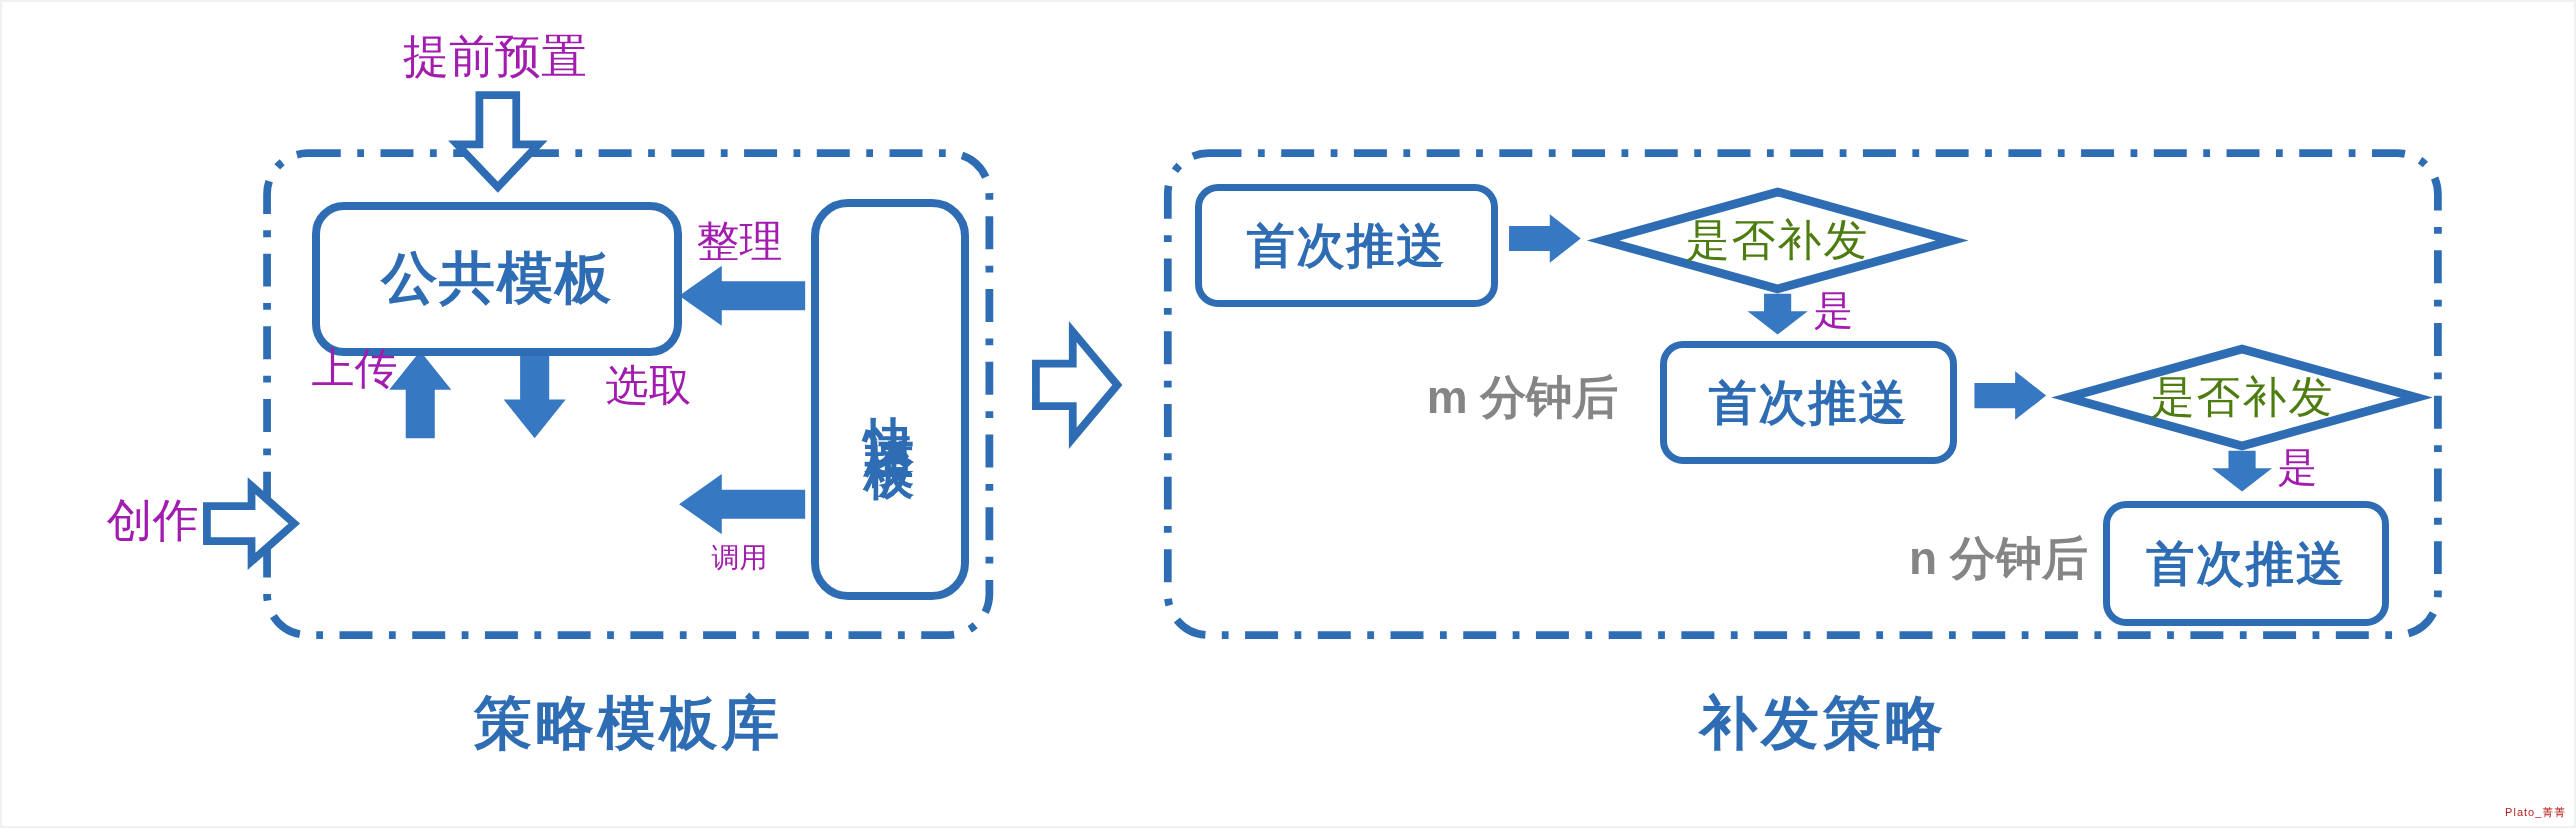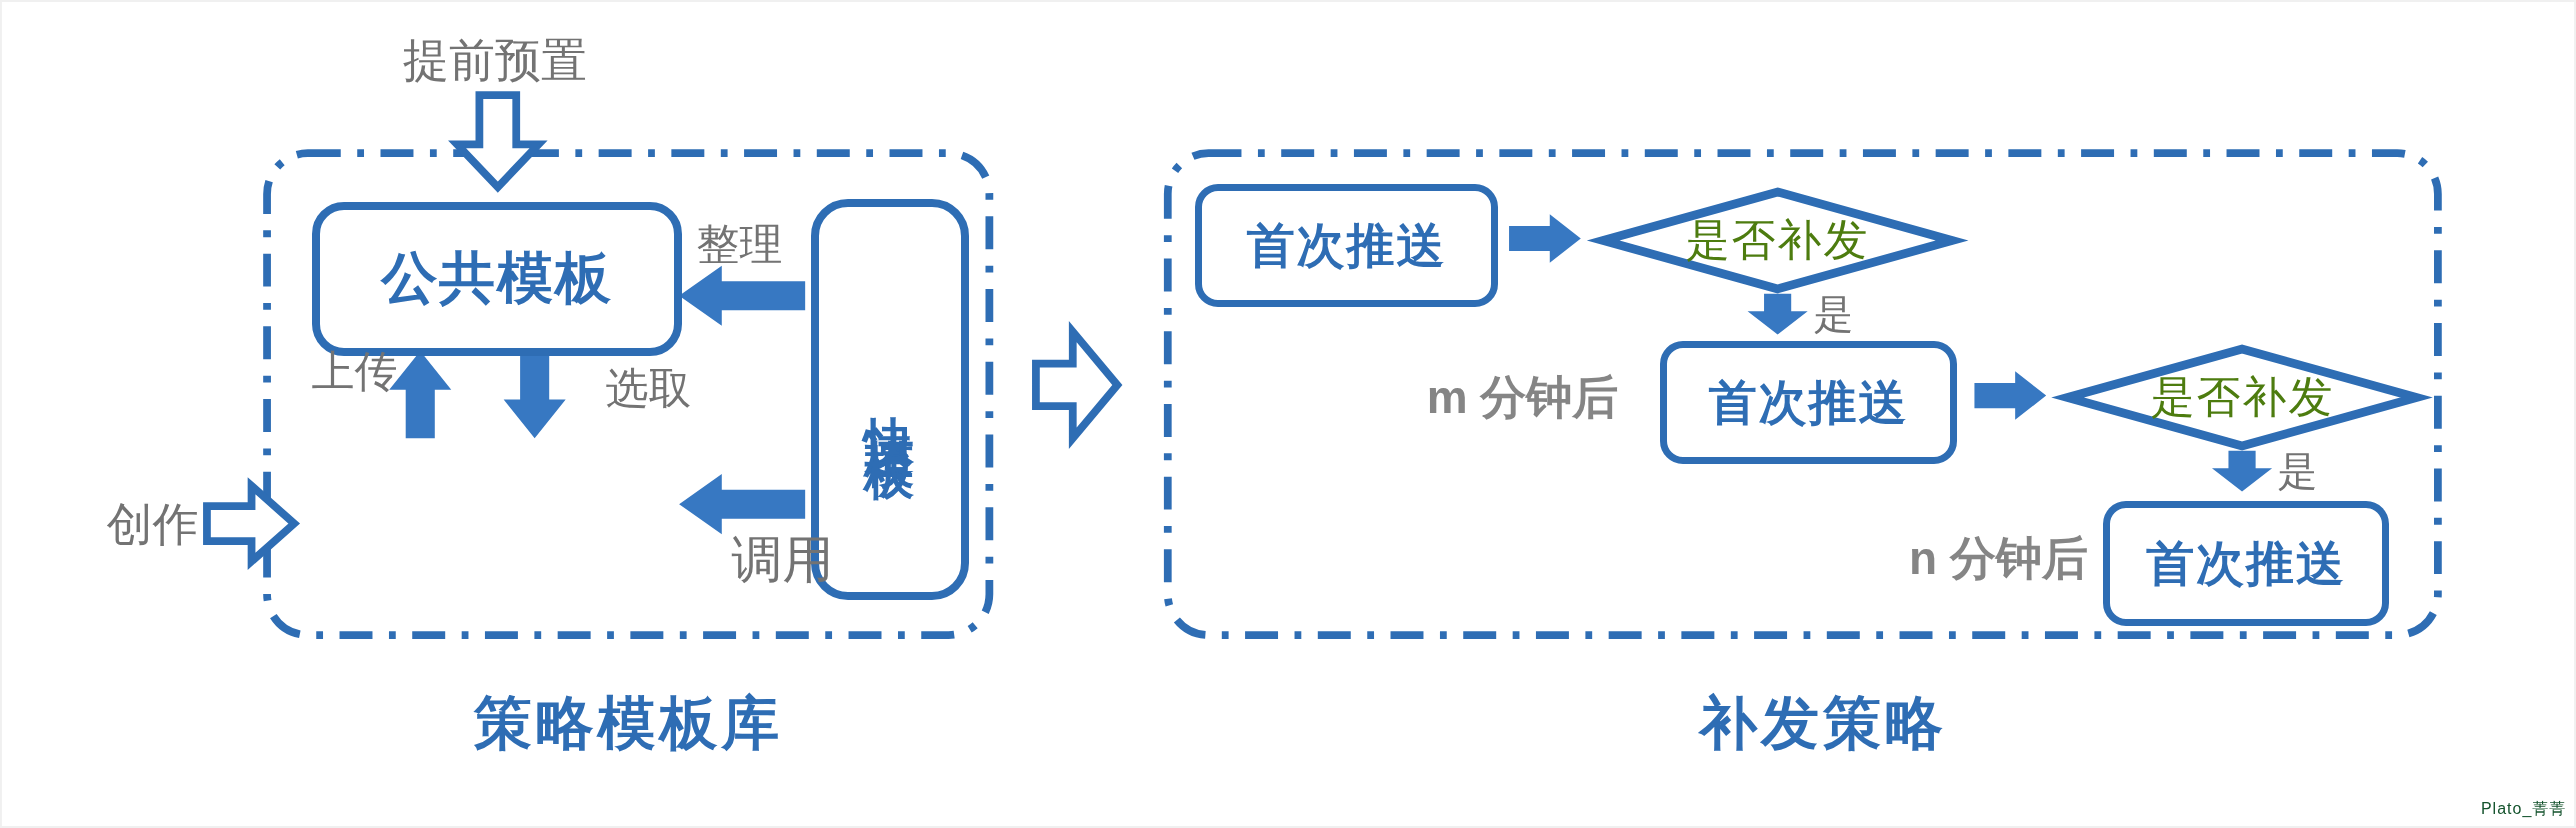"提前预置" .gray { color: #737373 -> #a21caf; font-family: none -> Liberation Mono, monospace }
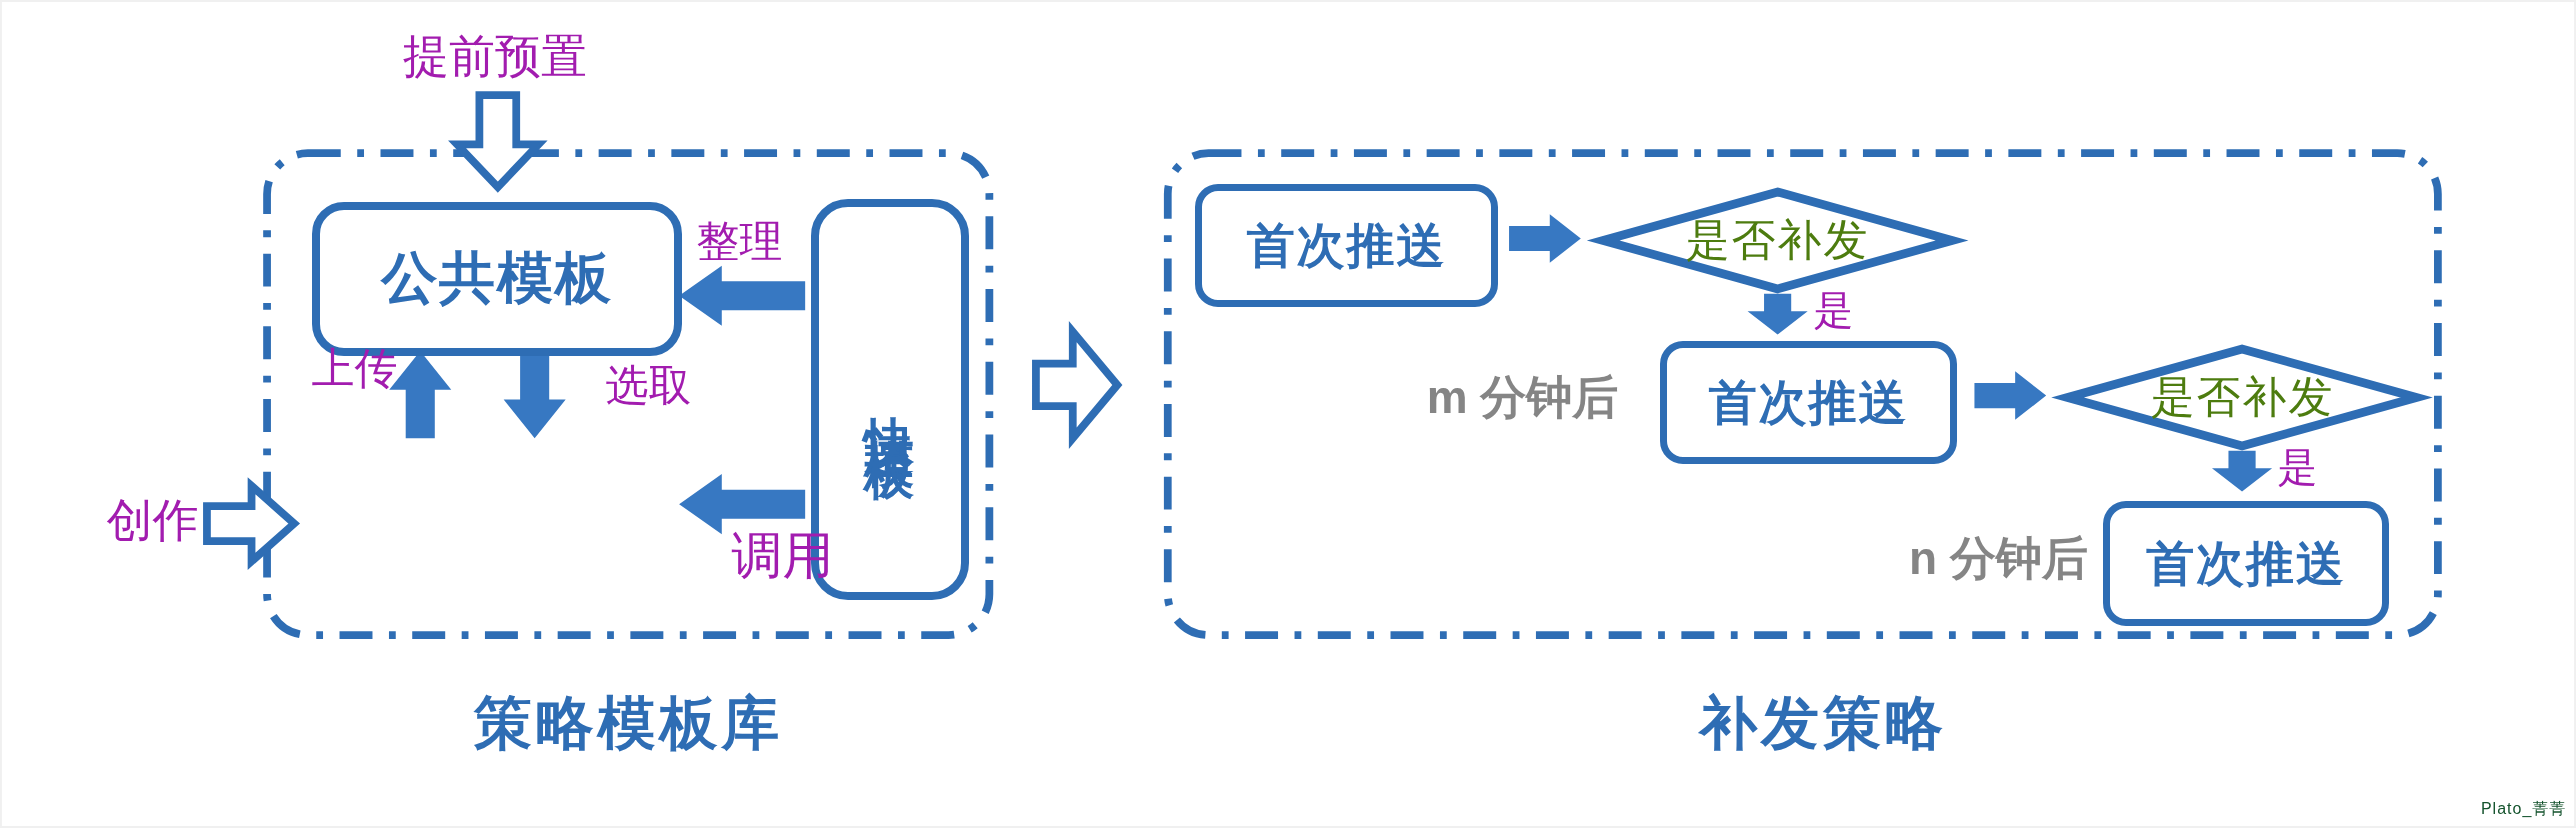"调用" div.lbl { font-size: 51px -> 28px; margin-left: 43px -> none }
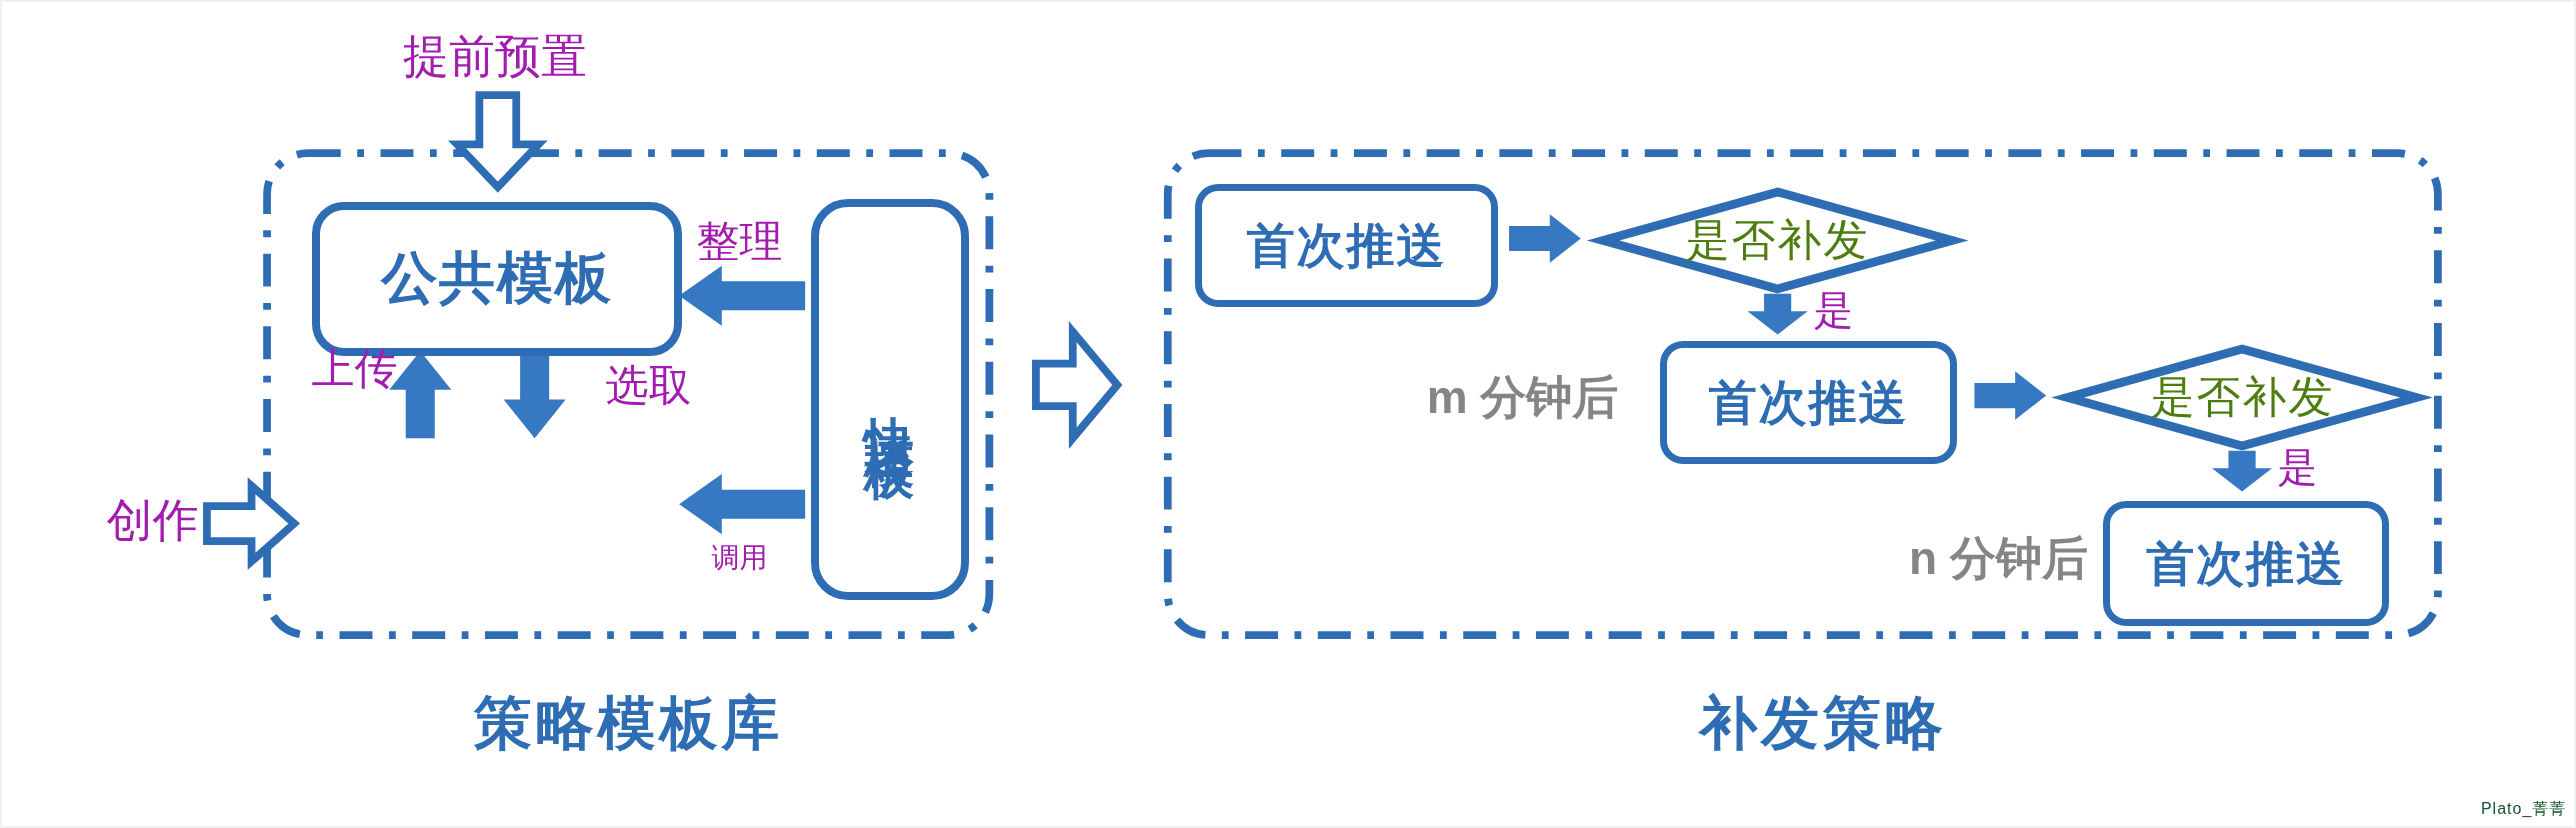"Plato_菁菁" .watermark { color: #14532d -> #b91c1c; font-size: 16px -> 11px }
